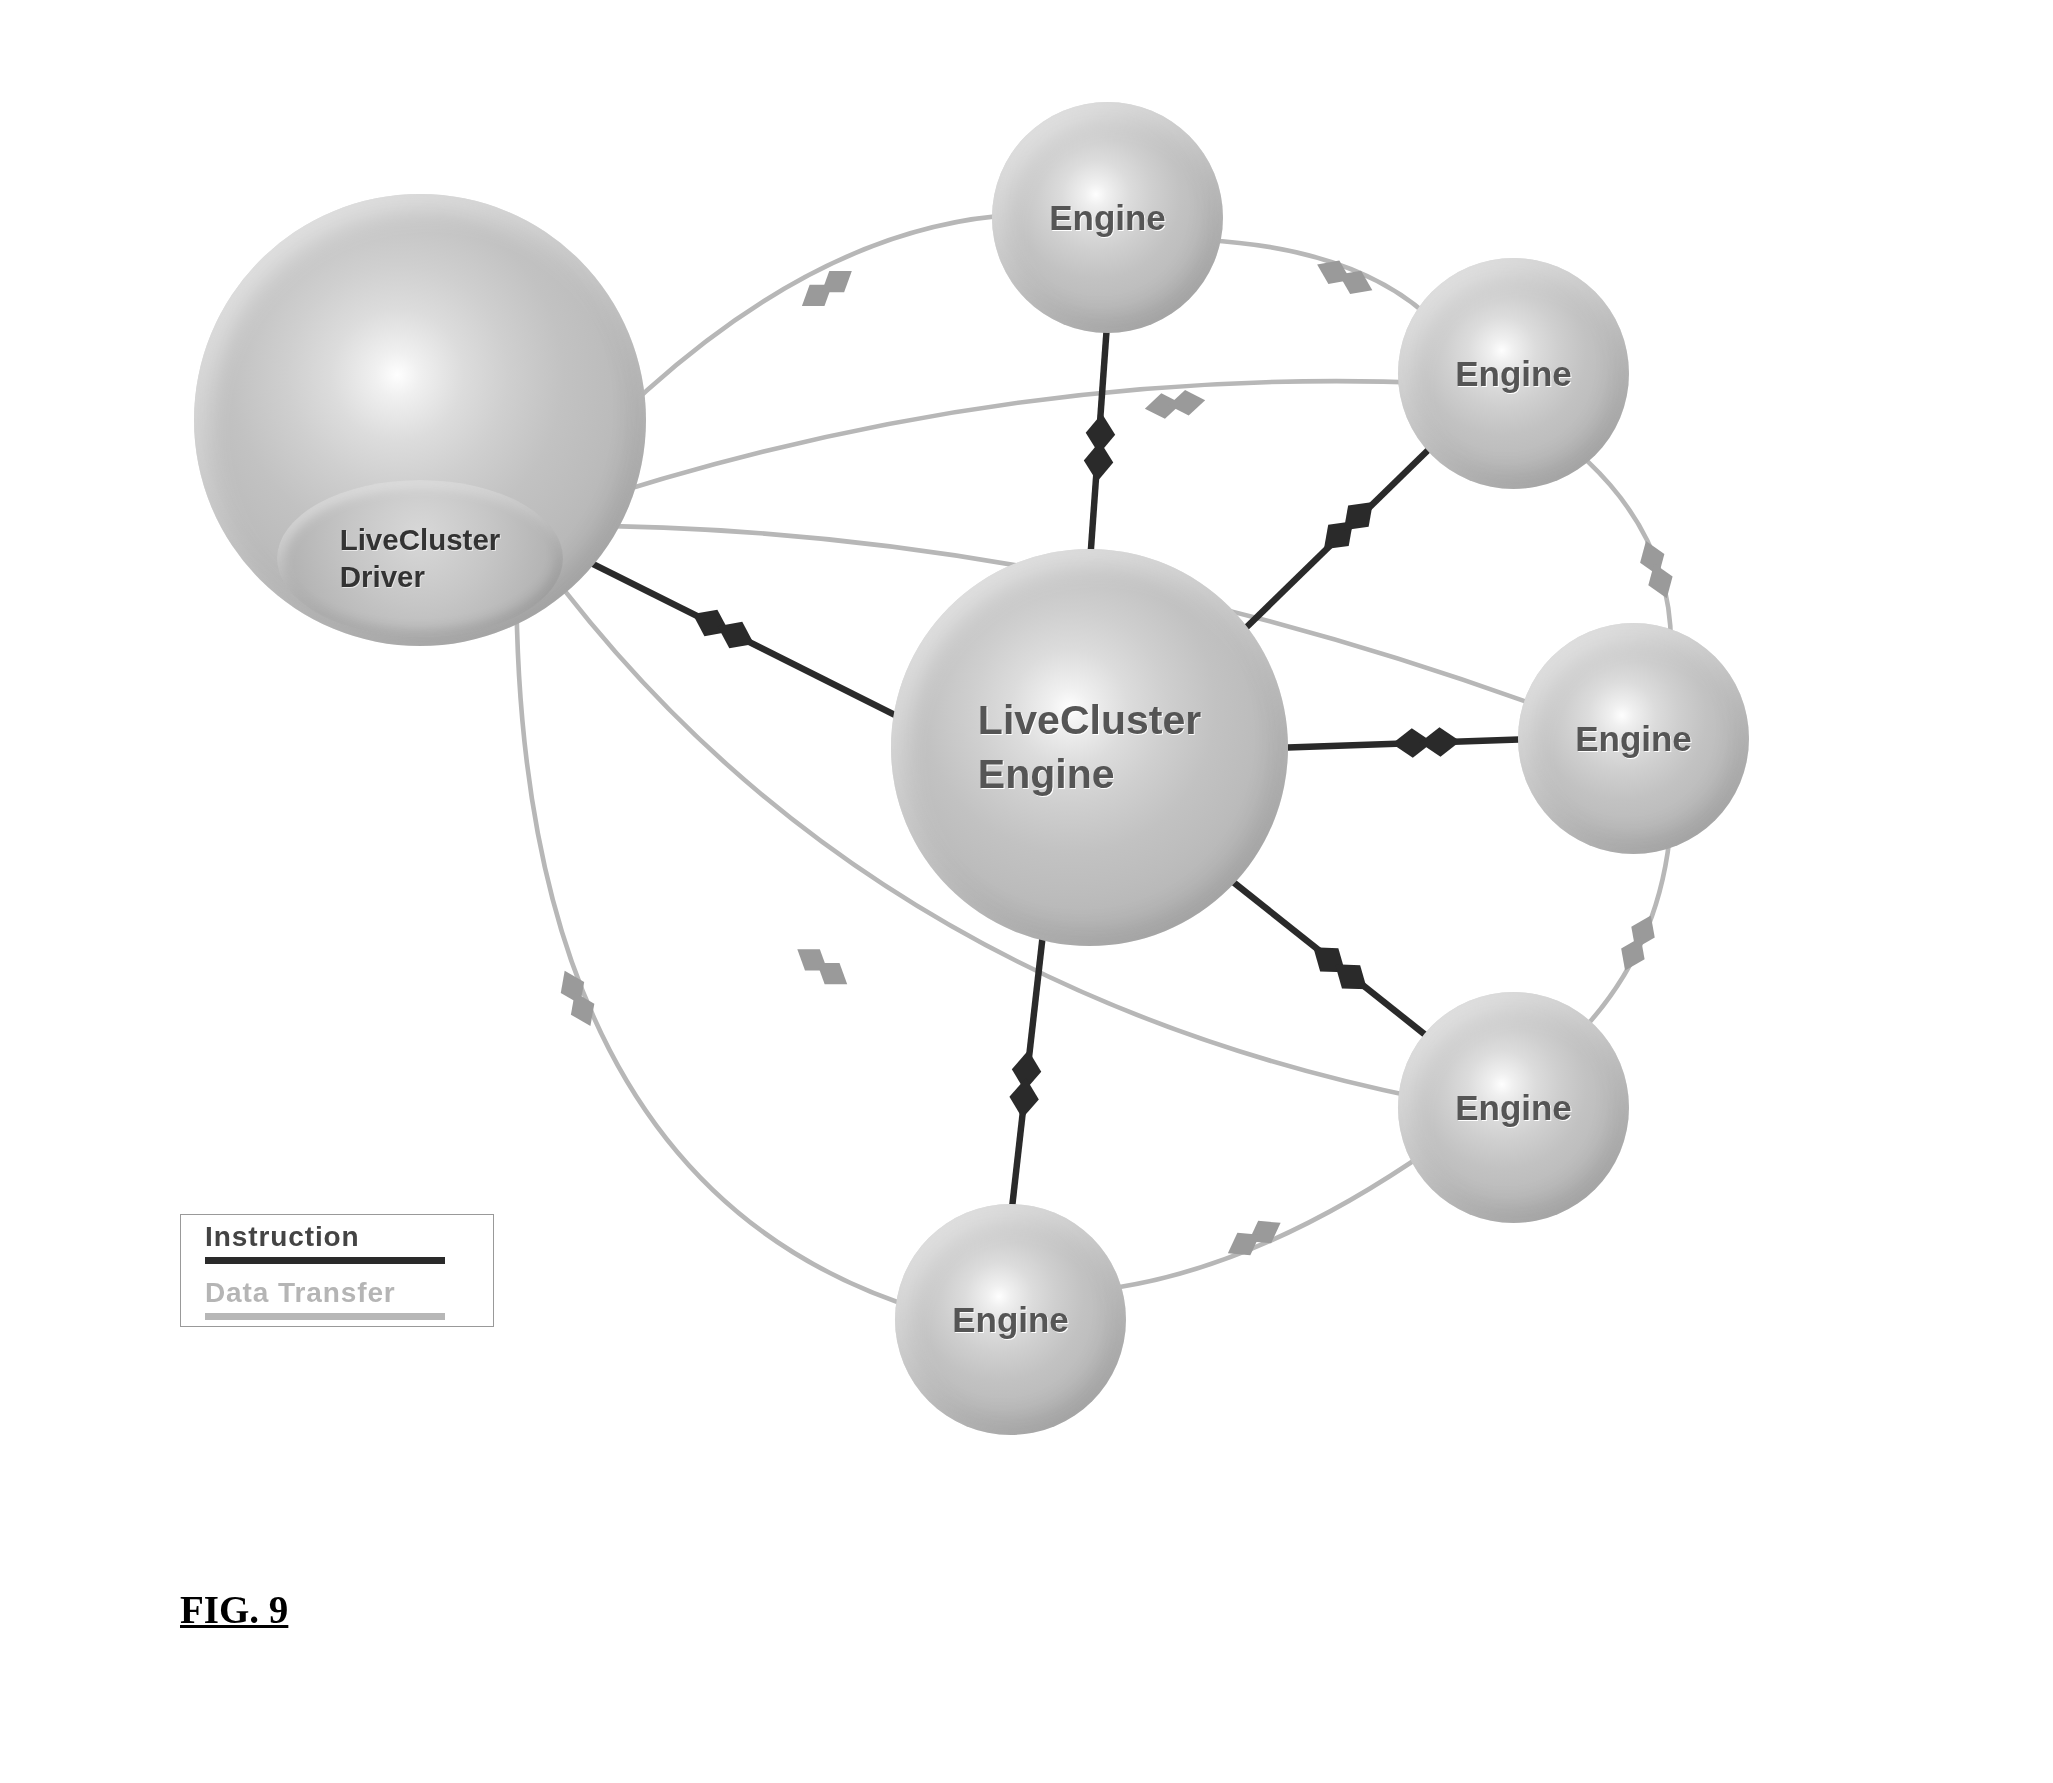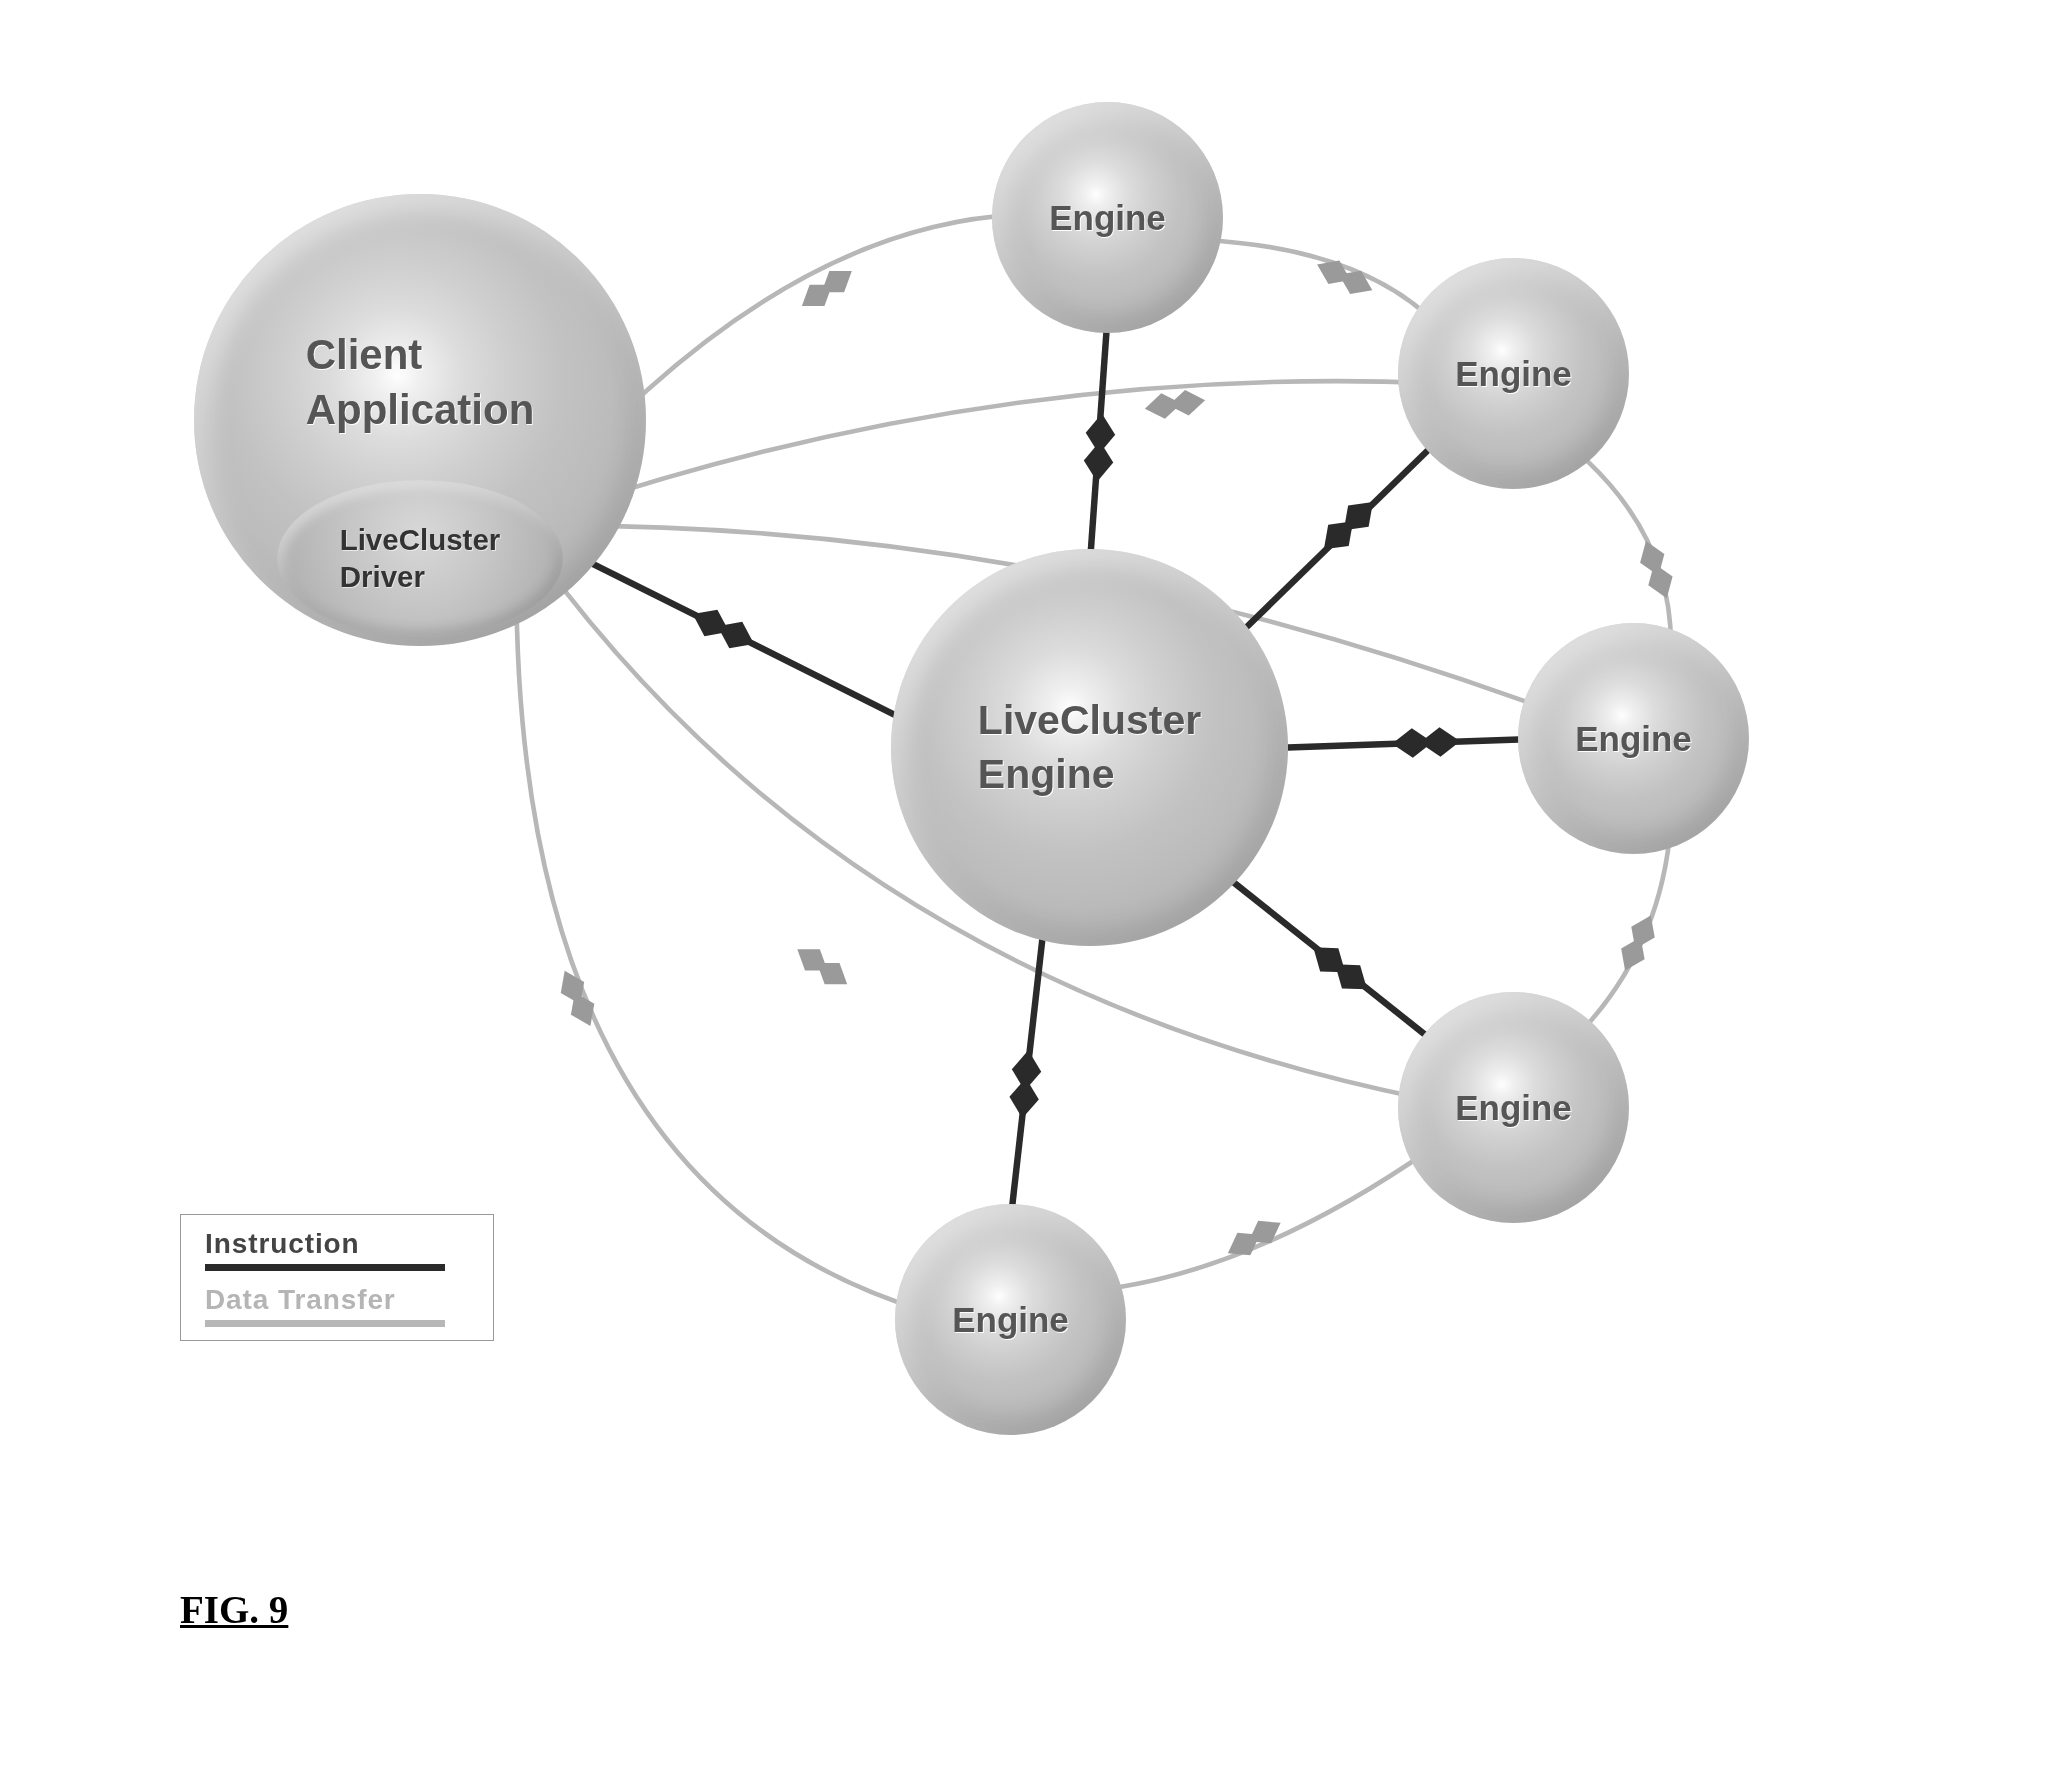"Client" div.label { html: <div> <span>Client</span><br> <span>Application</span> </div> -> none }
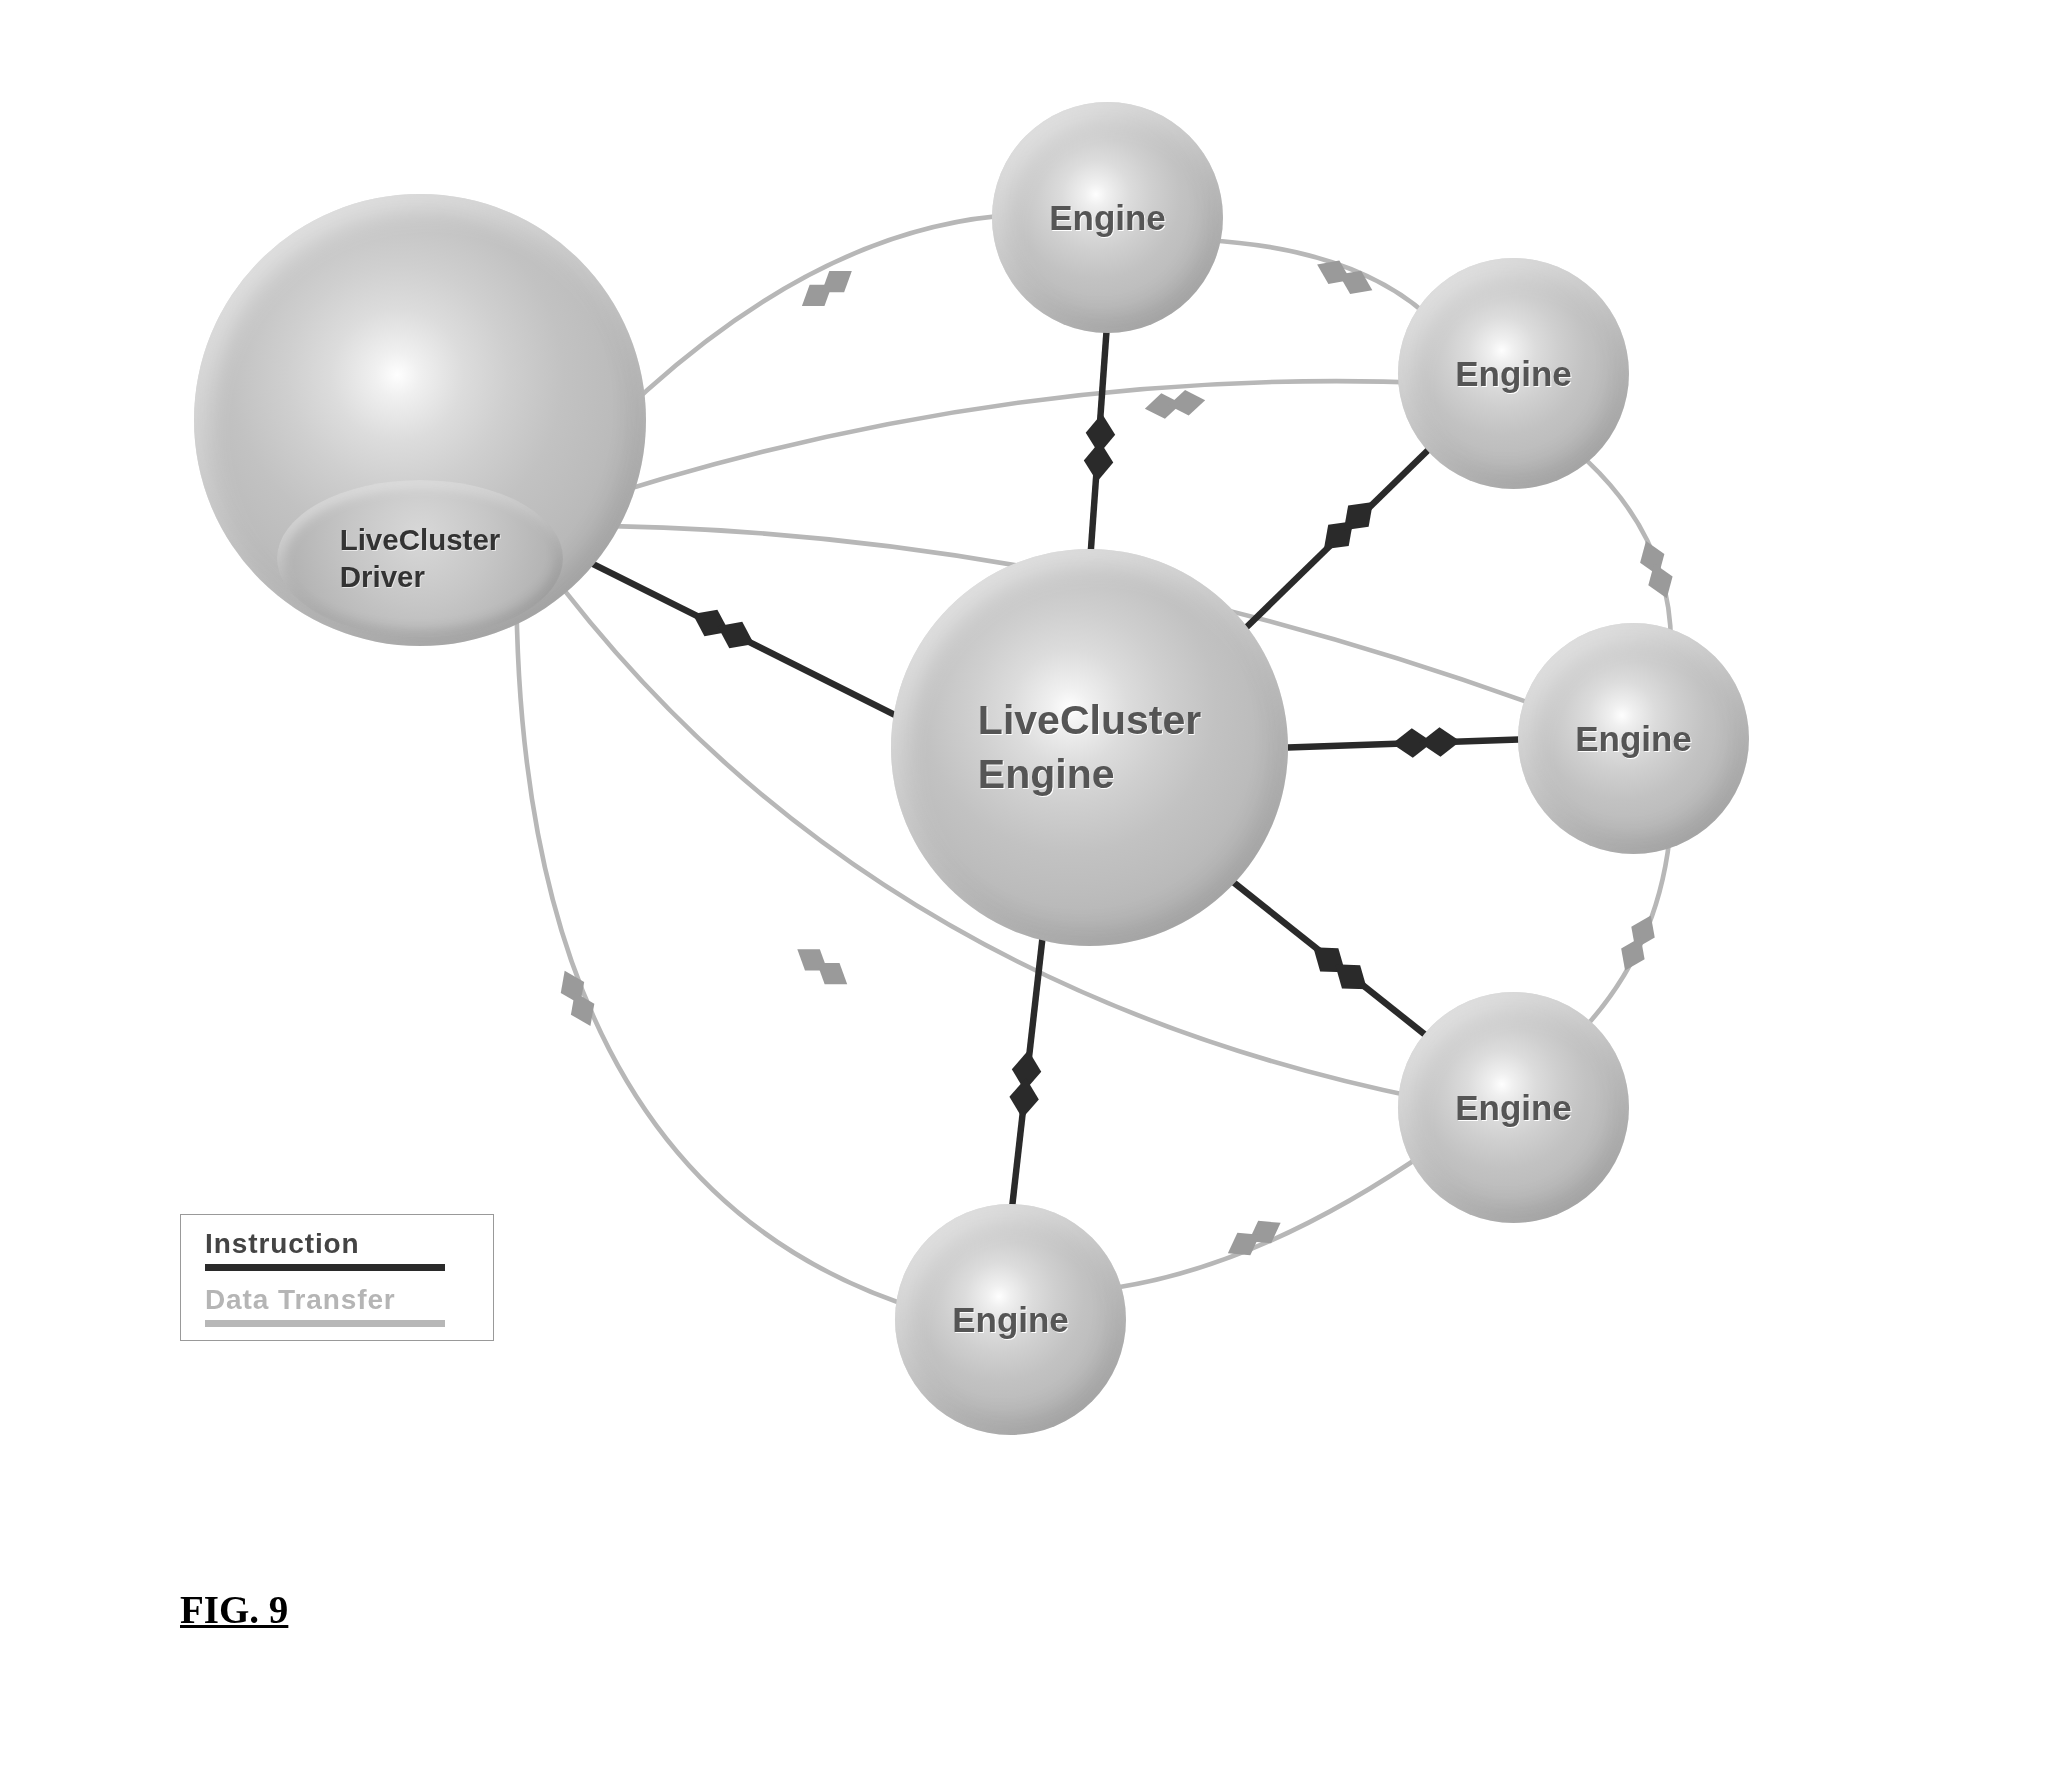"Instruction" .legend { padding: 13px 24px -> 6px 24px }
